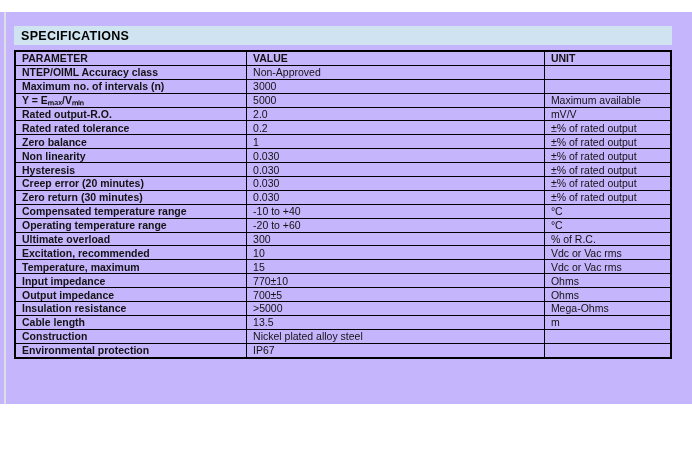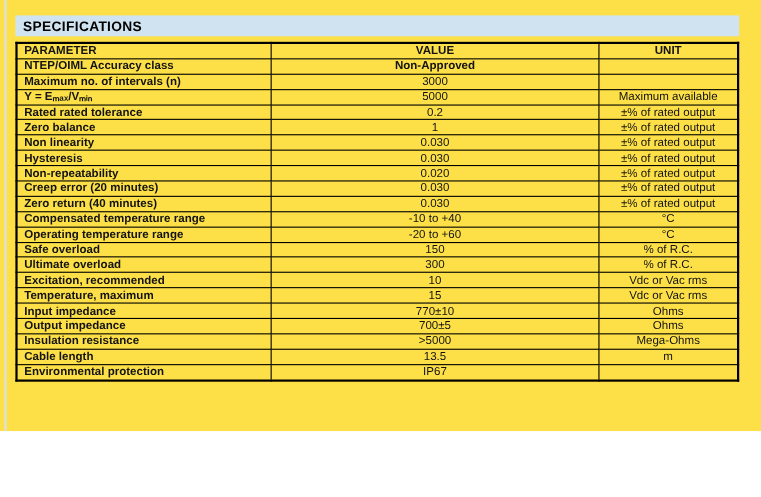"SPECIFICATIONS" .page { background: #fde047 -> #c4b5fd; margin-top: none -> 12px }
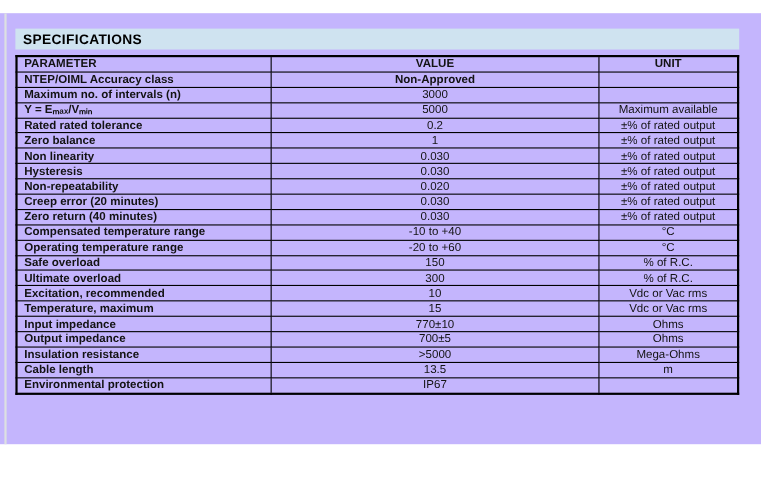"VALUE" th.value, td.value, th.unit, td.unit { text-align: center -> left }
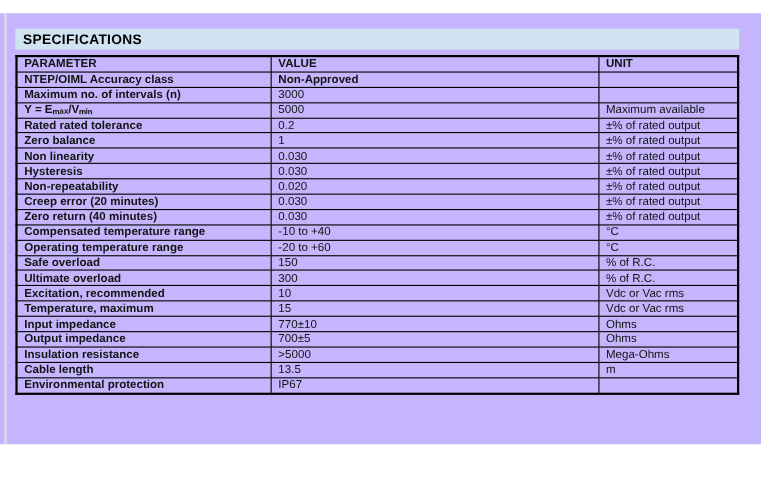"Non-Approved" td.value.bold { font-weight: bold -> normal }
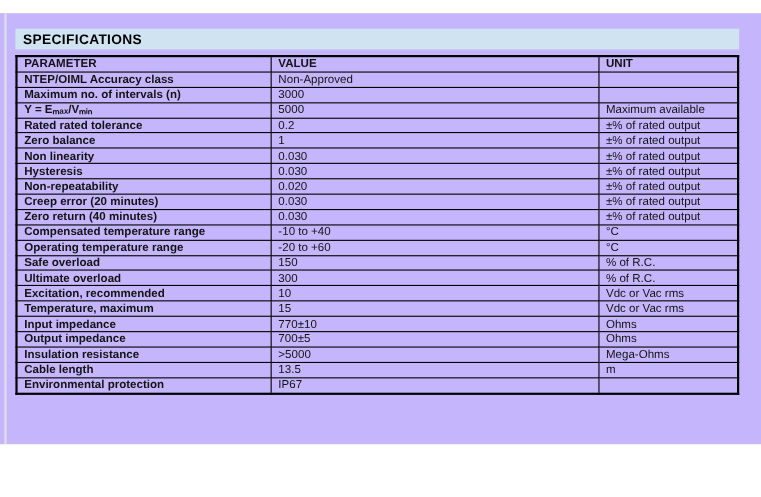"Rated output-R.O." tr { html: none -> <tr> <td>Rated output-R.O.</td> <td>2.0</td> <td>mV/V</td> </tr> }
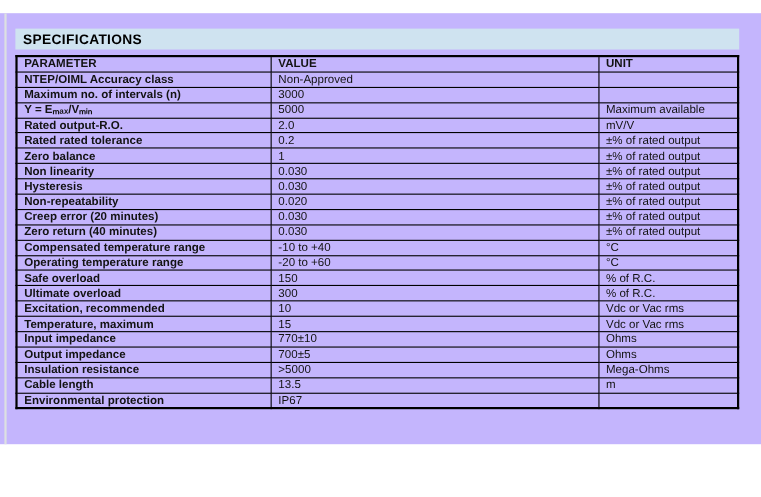"Non-repeatability" tr { html: <tr> <td>Non-repeatability</td> <td>0.020</td> <td>±% of rated output</td> </tr> -> none }
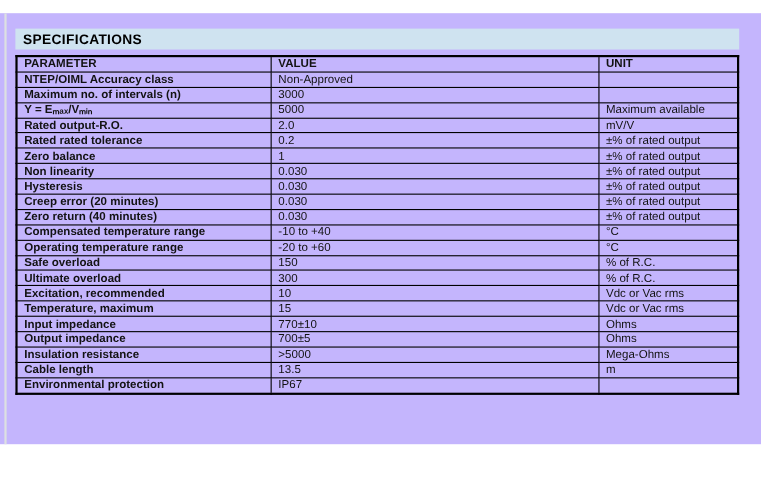"Zero return (40 minutes)" td.param { text: 40 -> 30 }
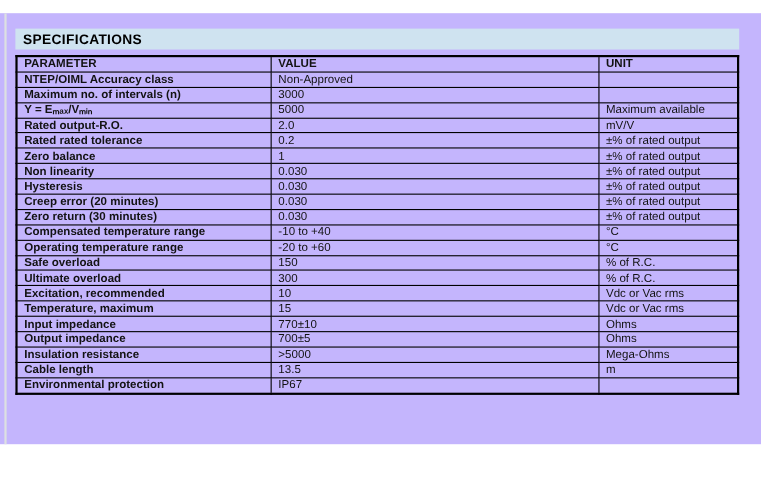"Safe overload" tr { html: <tr> <td>Safe overload</td> <td>150</td> <td>% of R.C.</td> </tr> -> none }
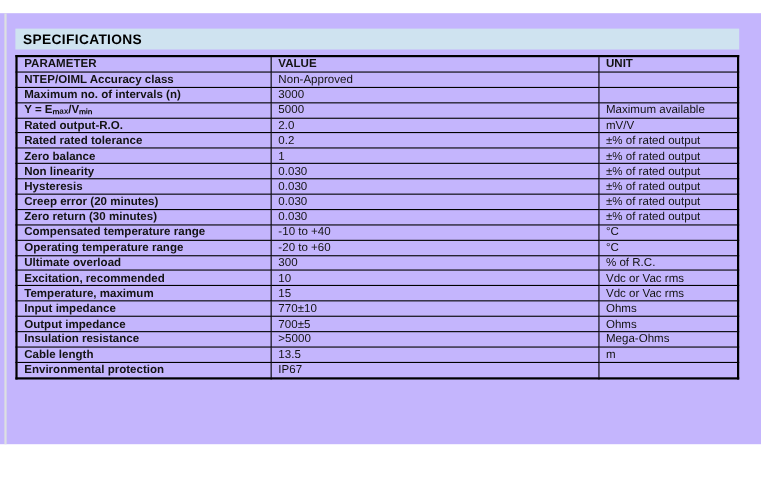"Construction" tr { html: none -> <tr> <td>Construction</td> <td>Nickel plated alloy steel</td> <td></td> </tr> }
